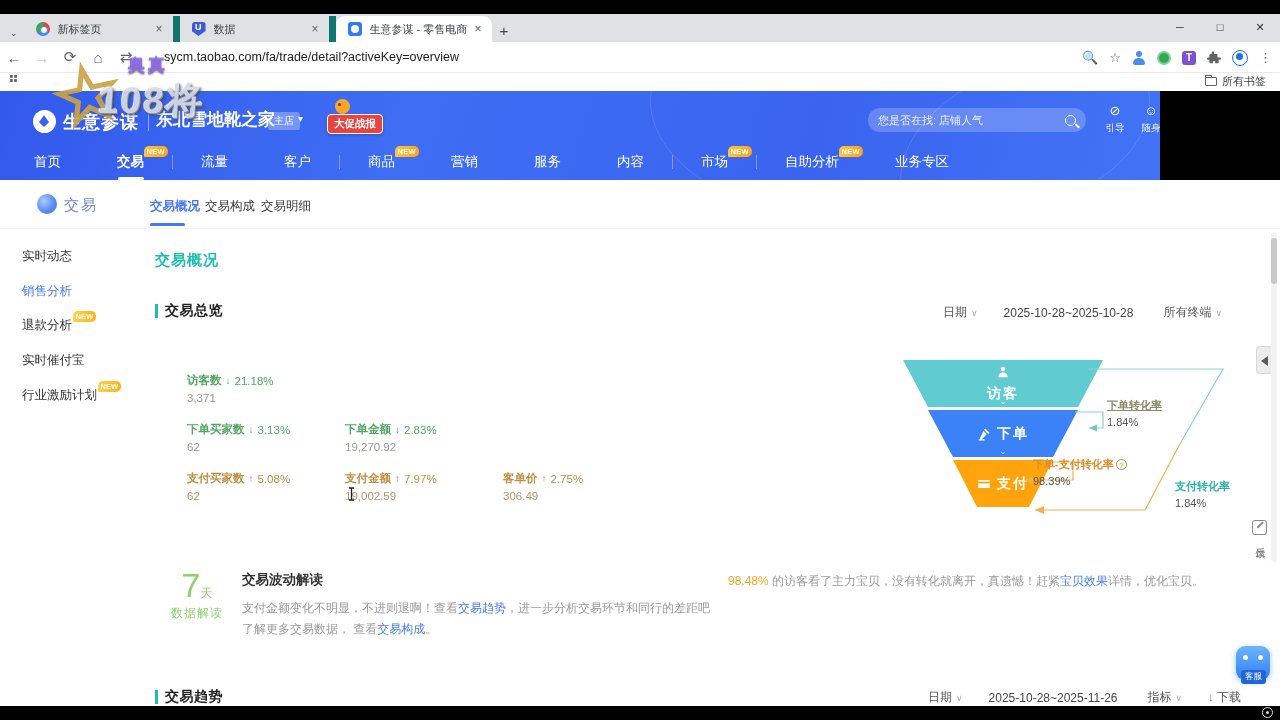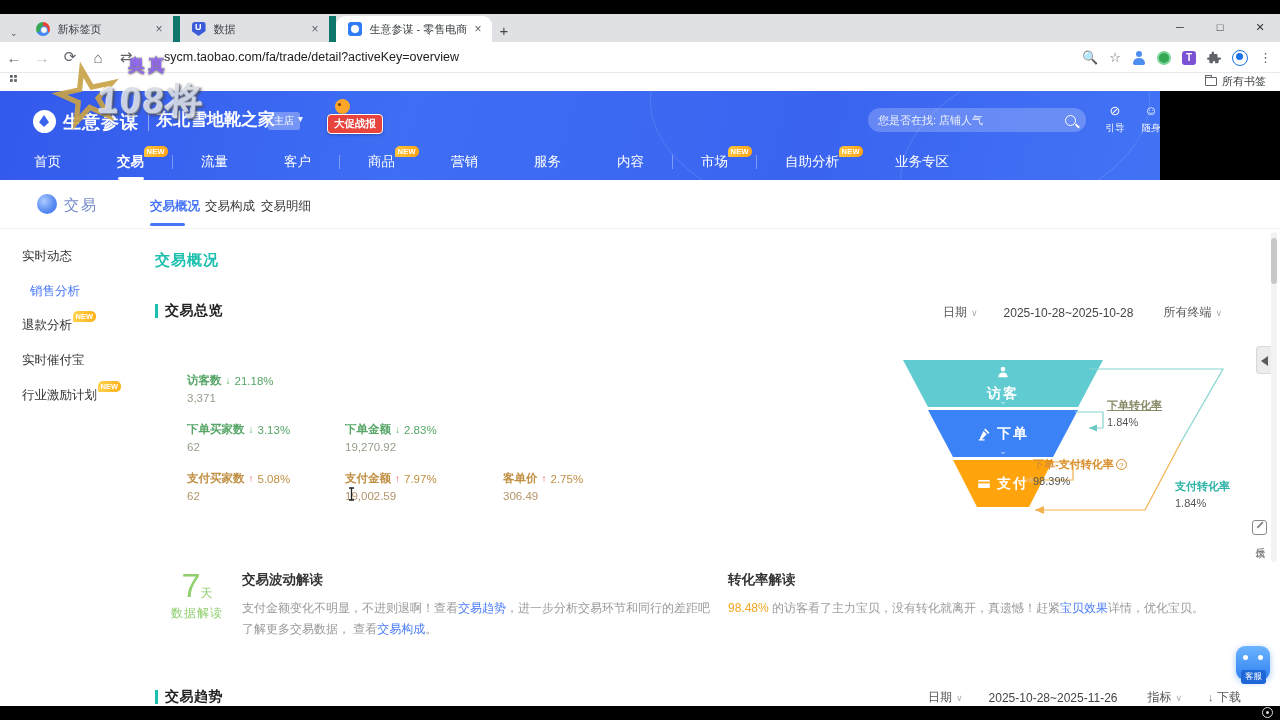"销售分析" div.abs { margin-left: 8px -> none }
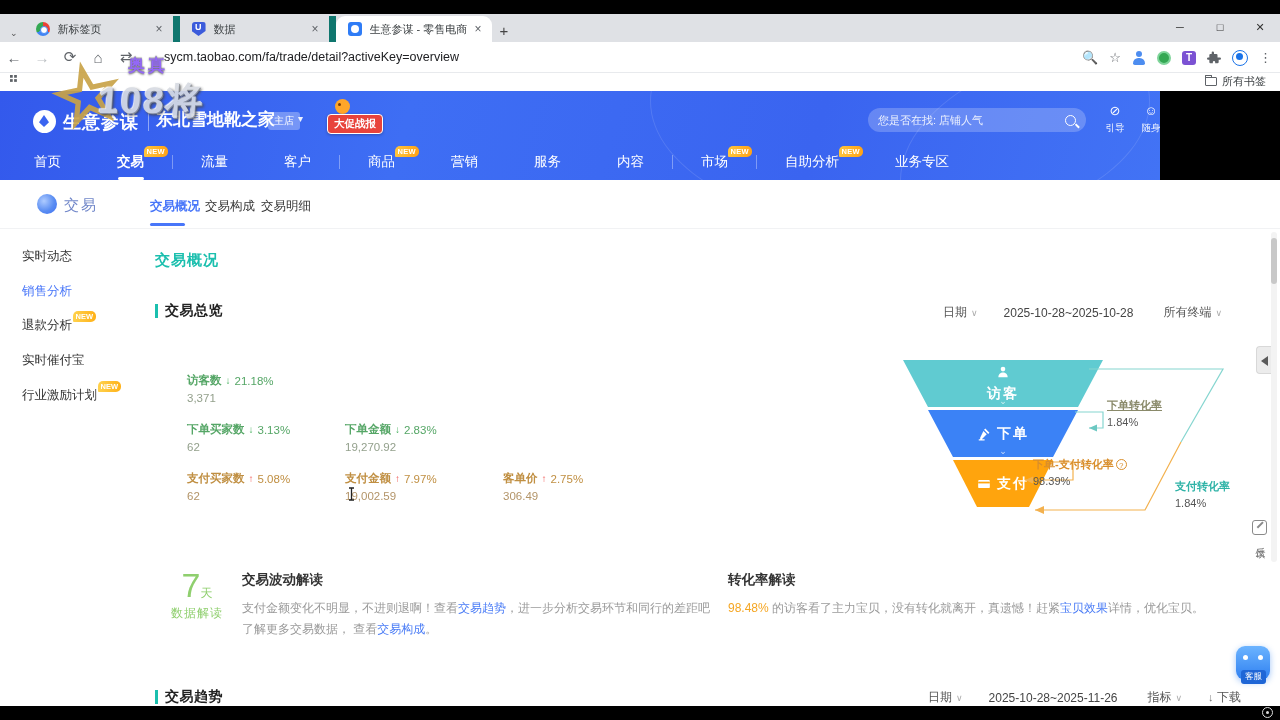"转化率解读" div.insight-title { html: <div>转化率解读</div> -> none }
